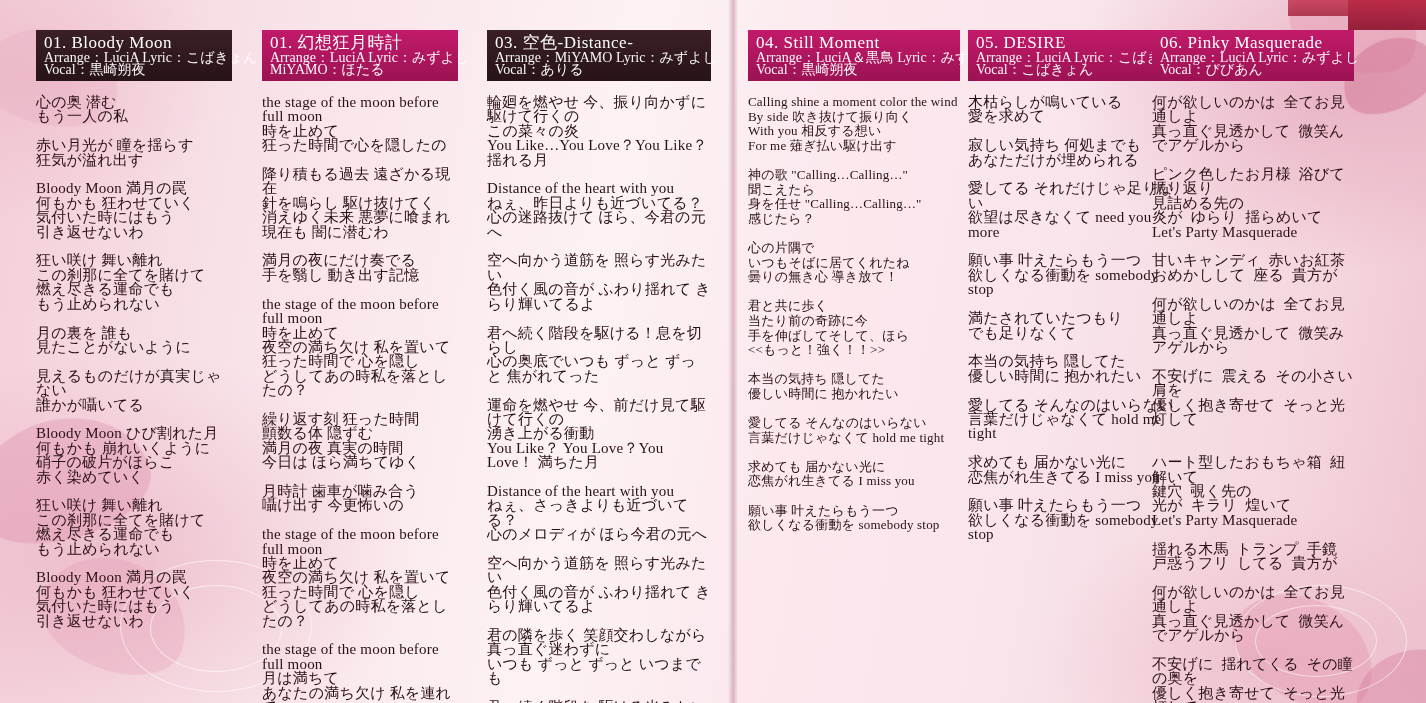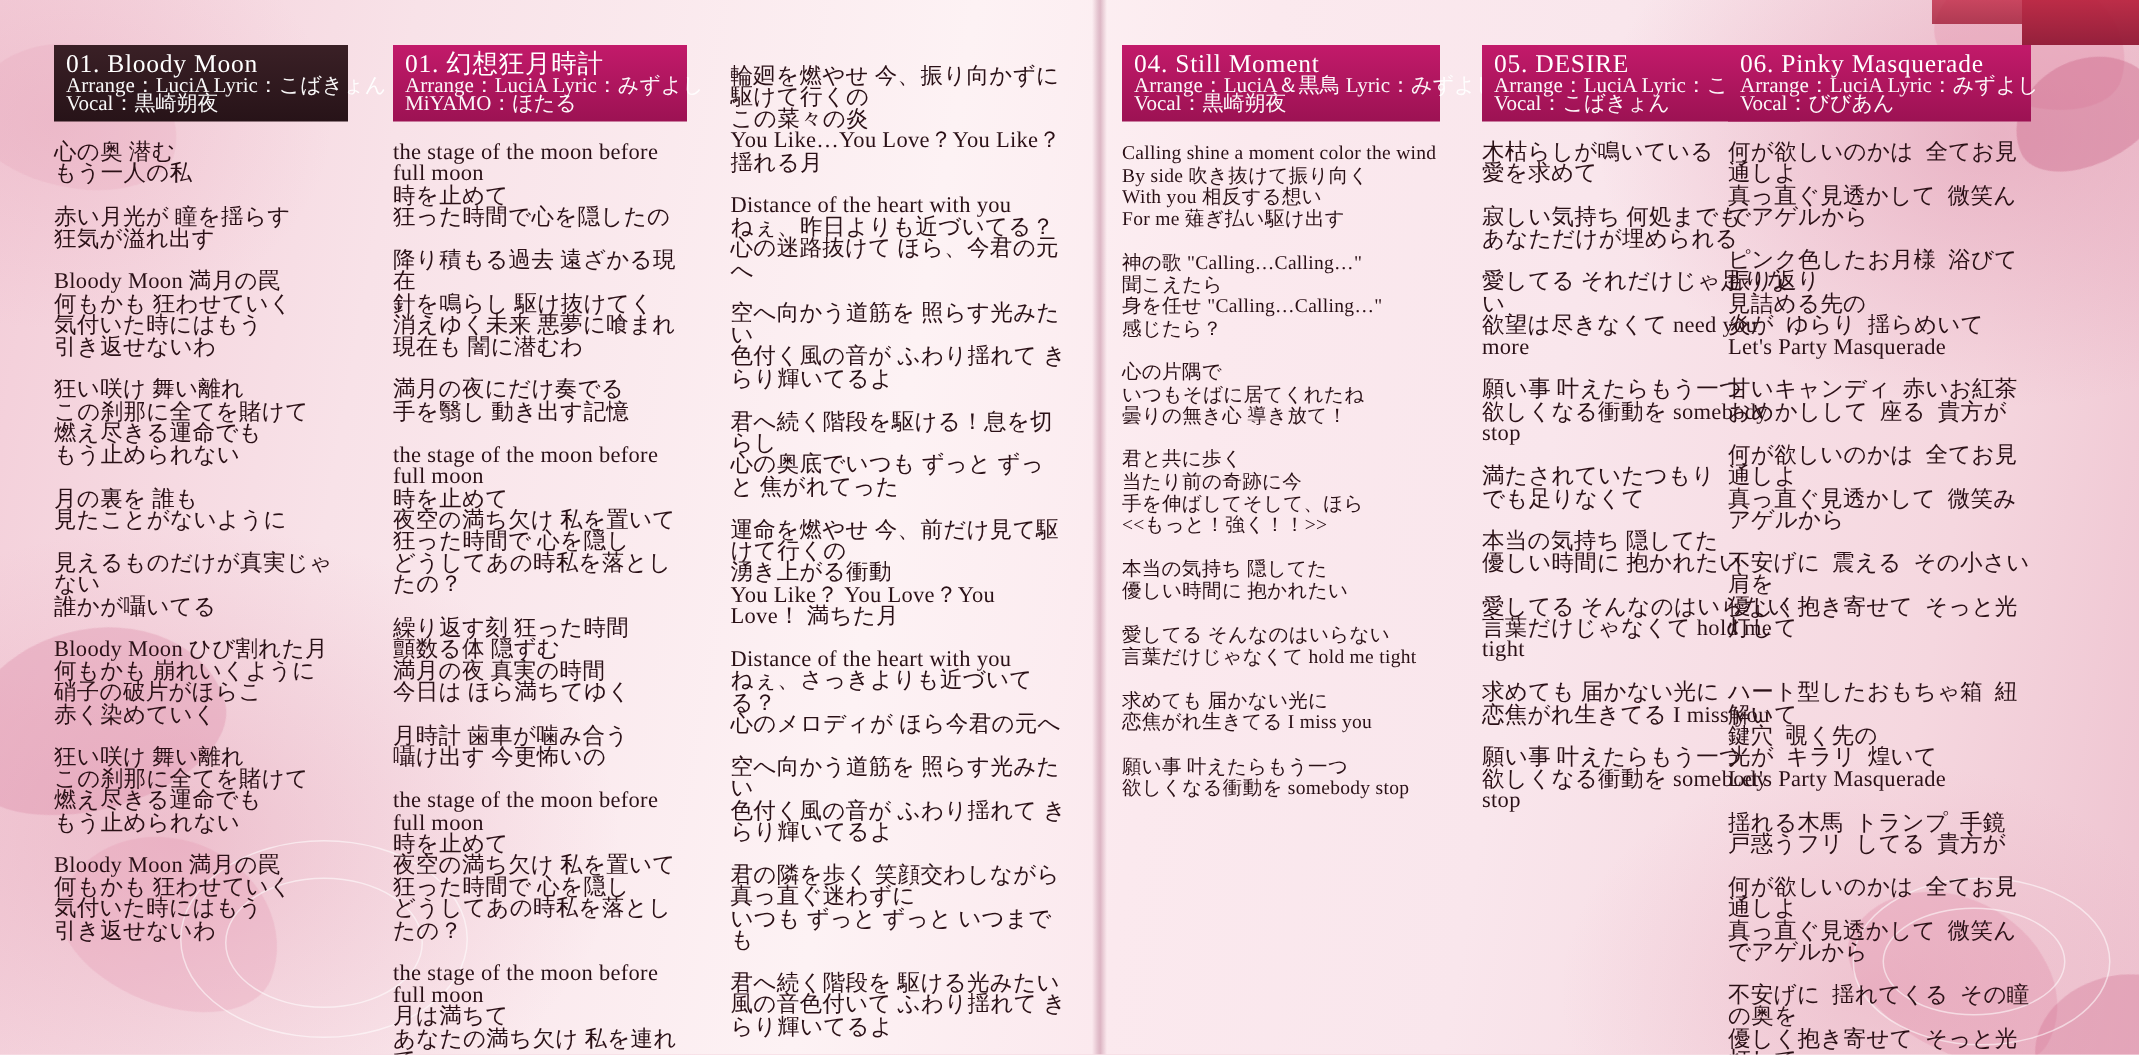"03. 空色-Distance-" div.track-head { html: none -> <div> <div> <span>03.</span> <span>空色-Distance-</span> </div> <div>Arrange：MiYAMO Lyric：みずよし</div> <div>Vocal：ありる</div> </div> }
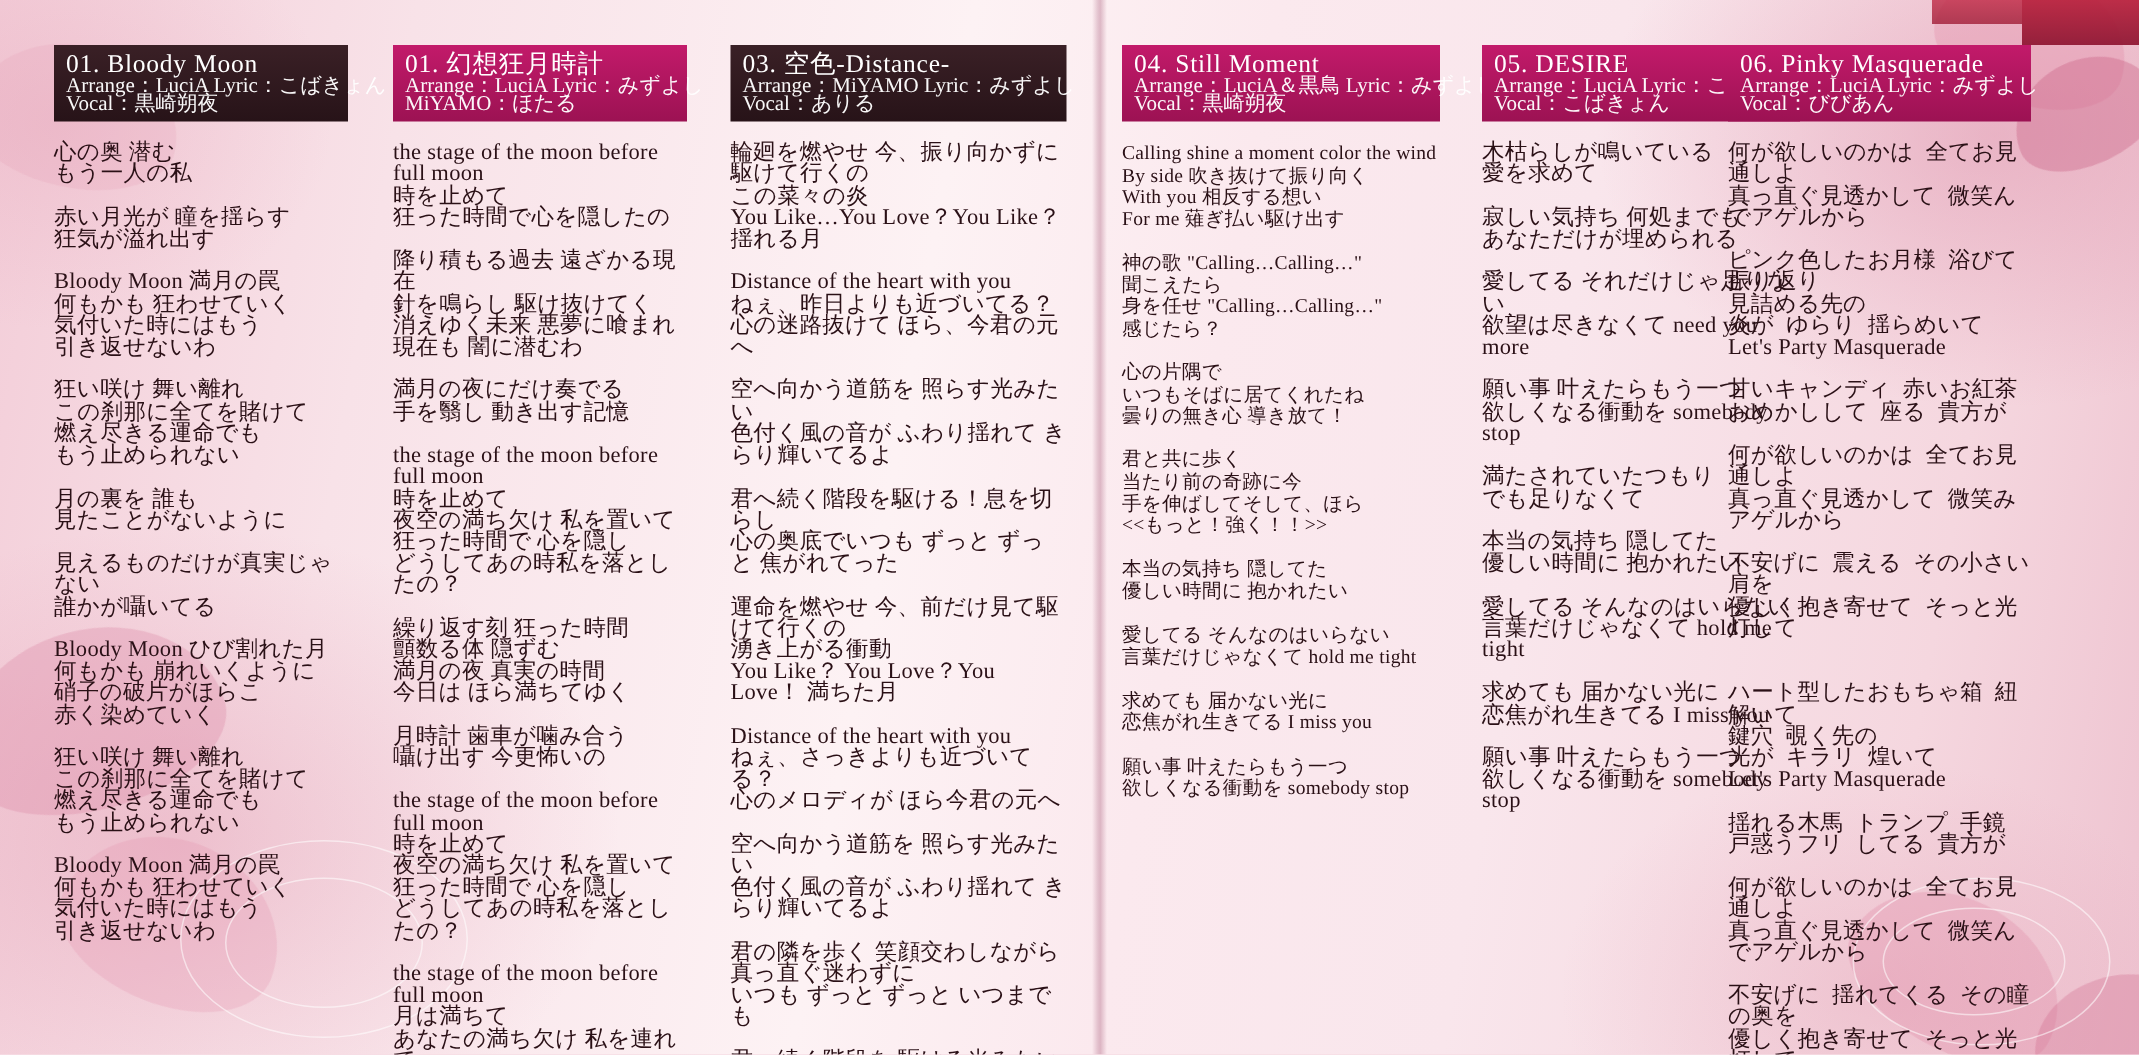"05. DESIRE" div.track { margin-left: 20px -> none }
